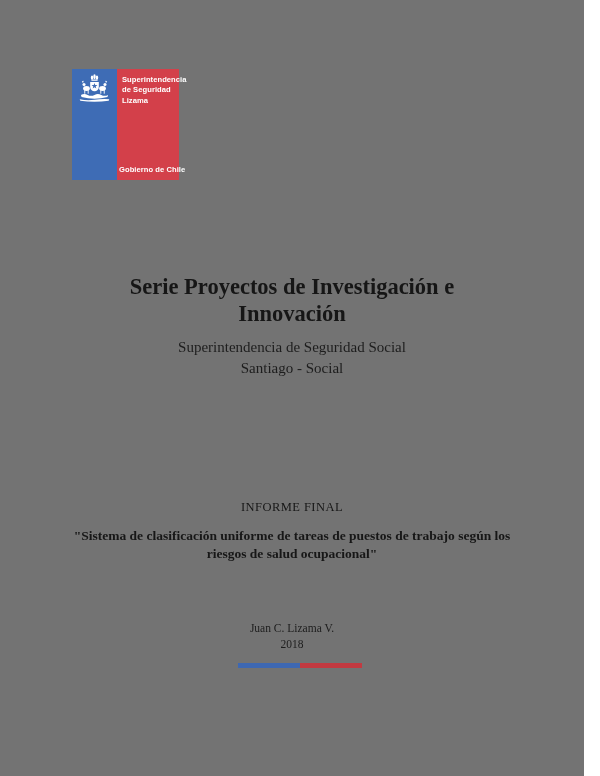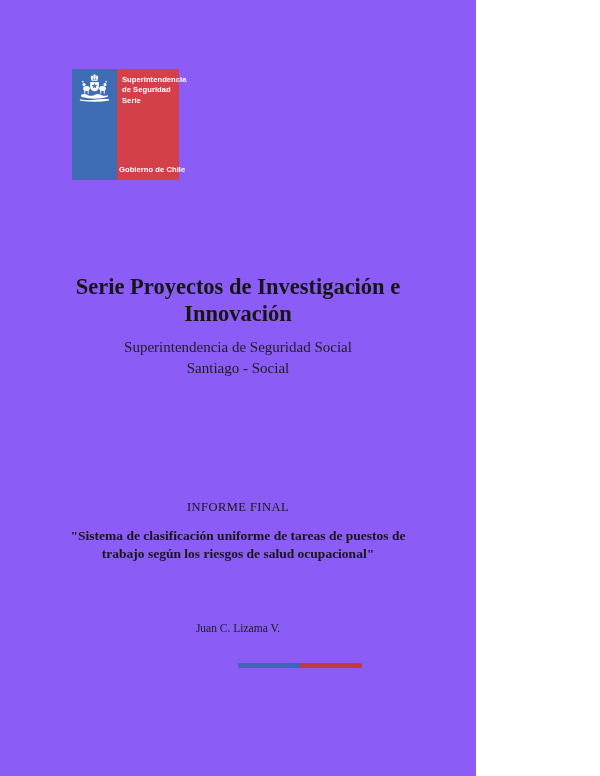"Superintendencia" .page { background: #8b5cf6 -> #737373; width: 476px -> 584px }
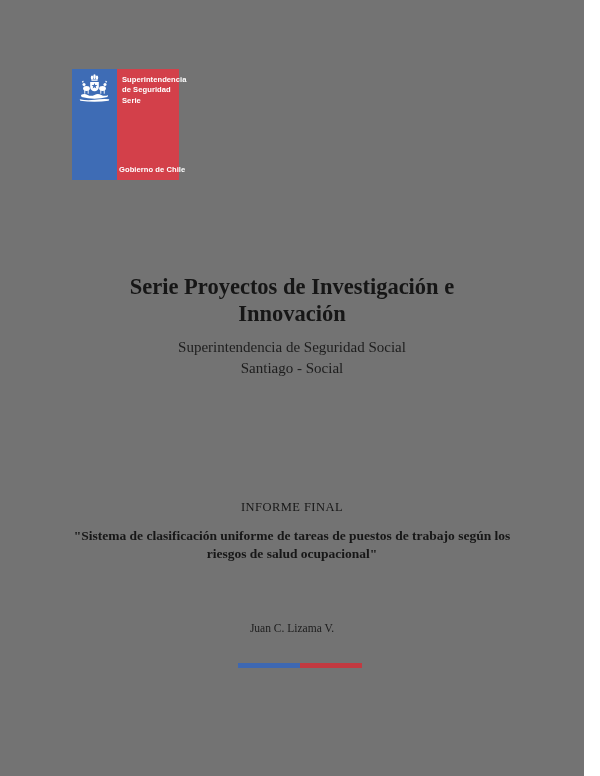"Serie" span { text: Serie -> Lizama }
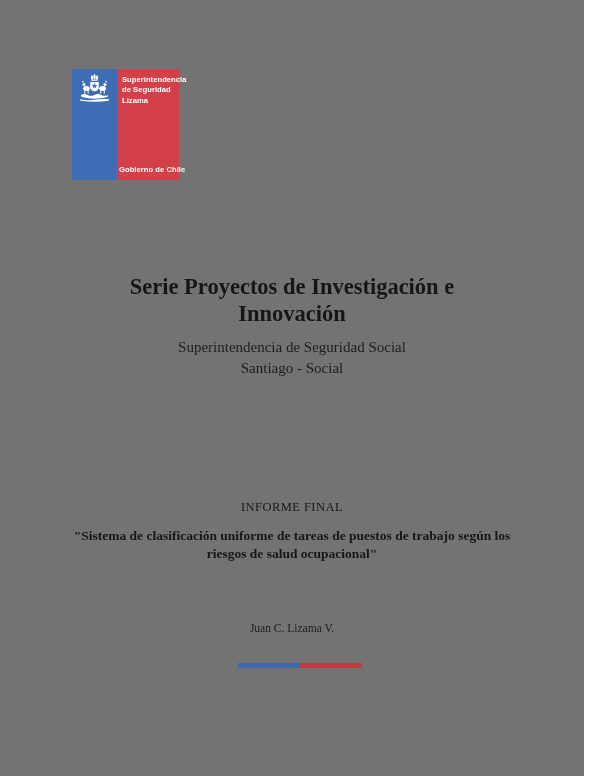"2018" div { html: none -> <div>2018</div> }
